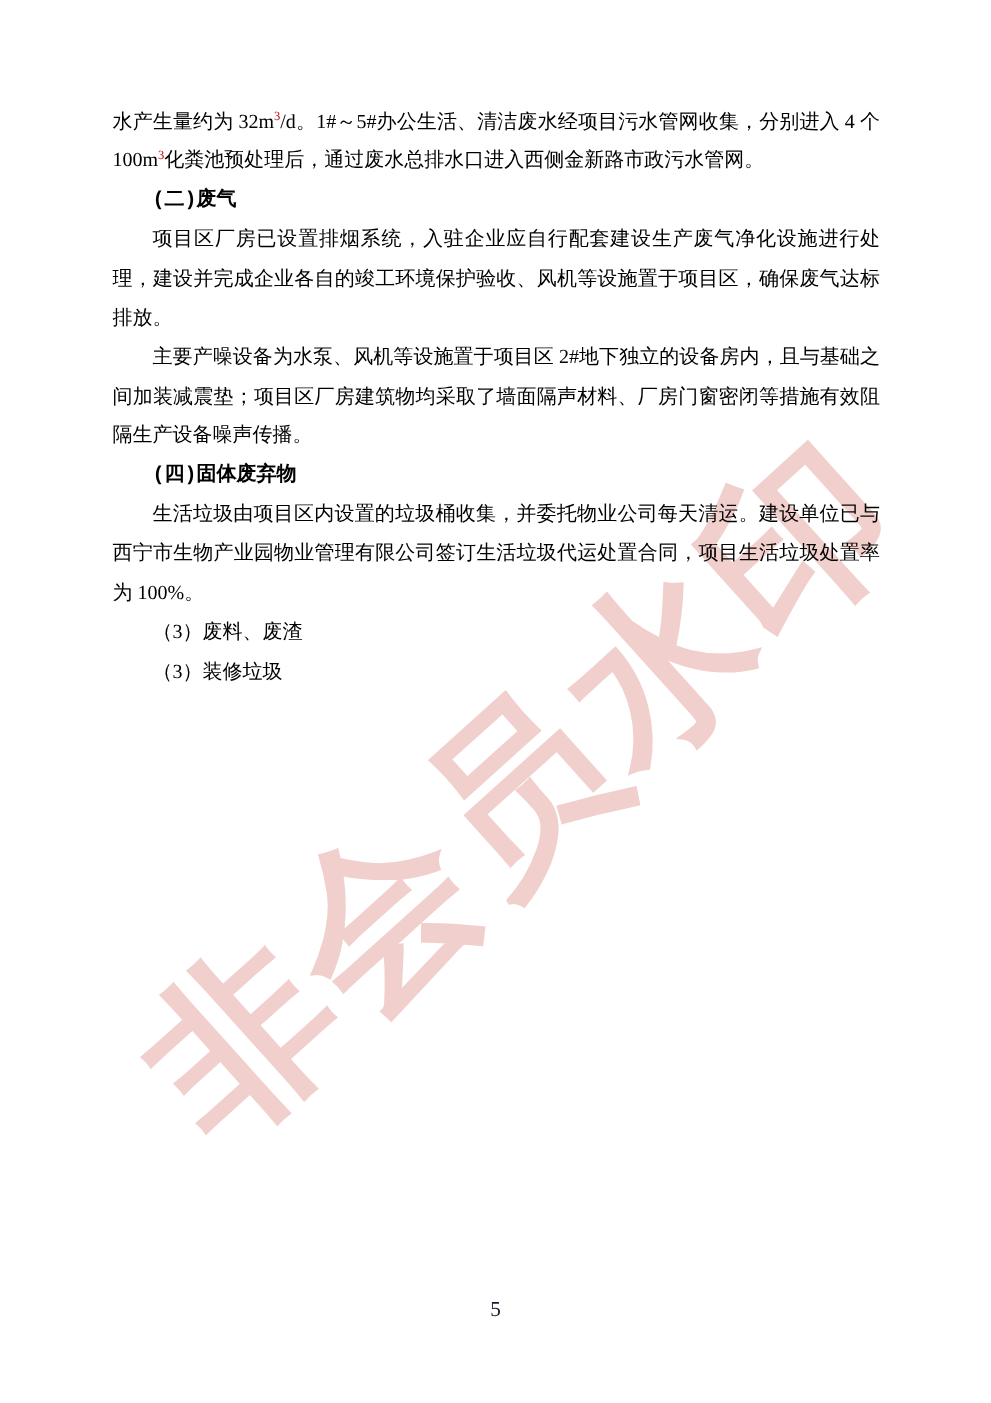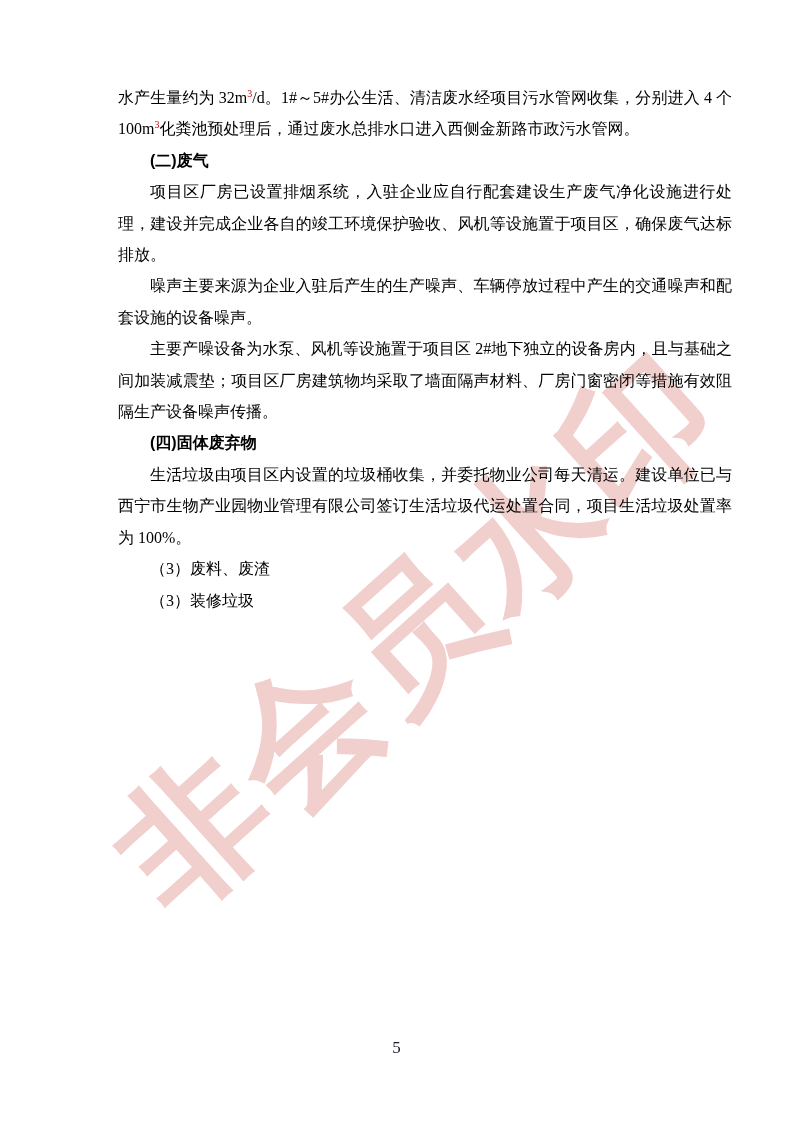"水产生量约为" .content { margin-left: 28px -> none }
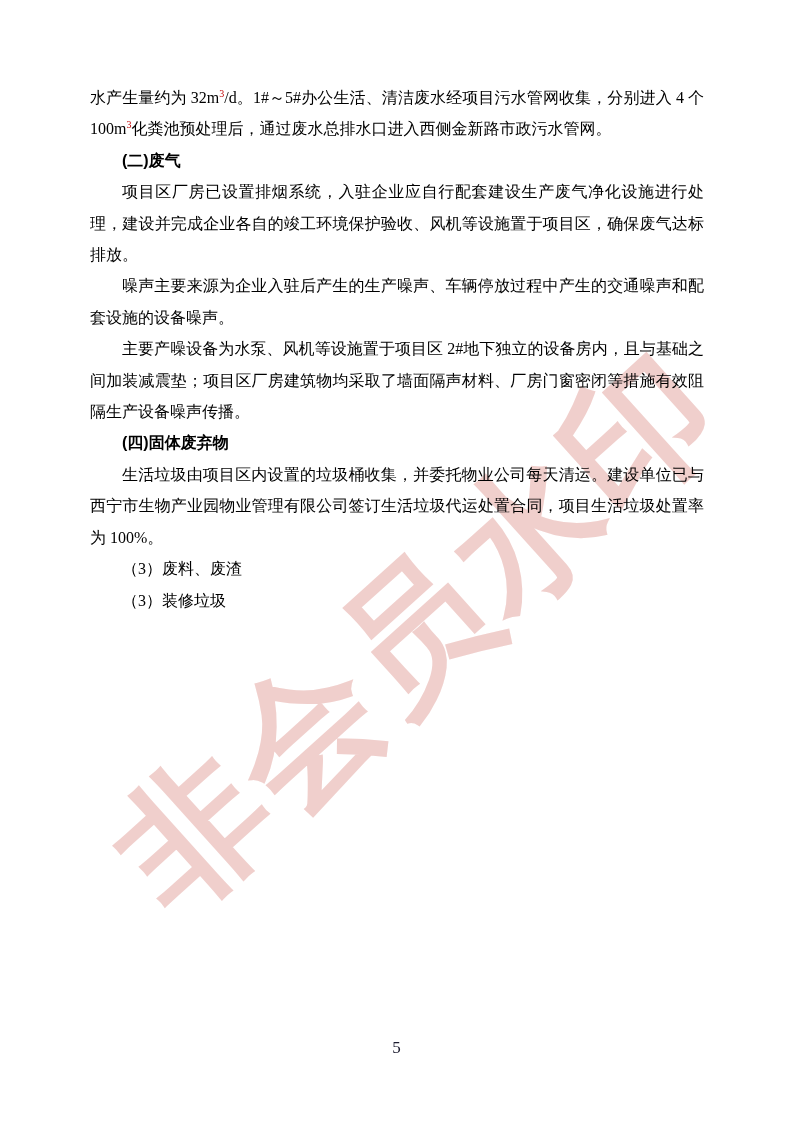"(二)废气" .heading { font-family: Liberation Sans, sans-serif -> Liberation Mono, monospace }
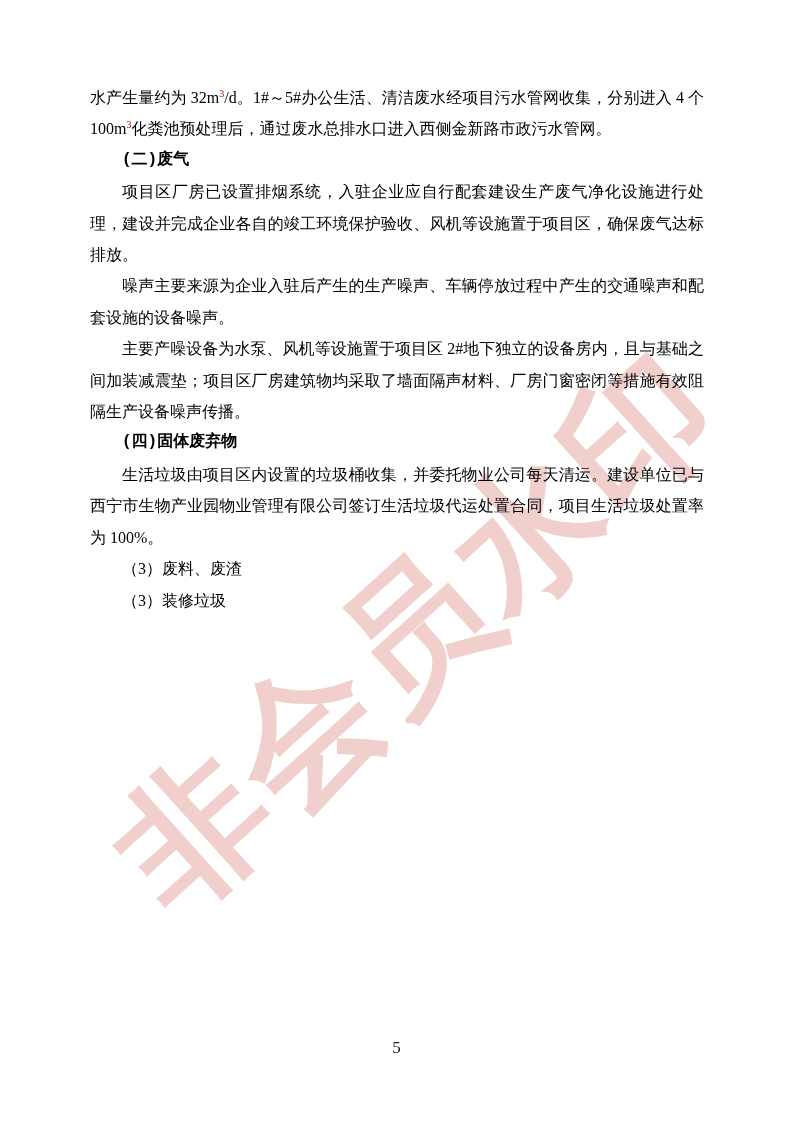"噪声主要来源为企业入驻后产生的生产噪声、车辆停放过程中产生的交通噪声和配套设施的" p.para { html: <p>噪声主要来源为企业入驻后产生的生产噪声、车辆停放过程中产生的交通噪声和配套设施的设备噪声。</p> -> none }
